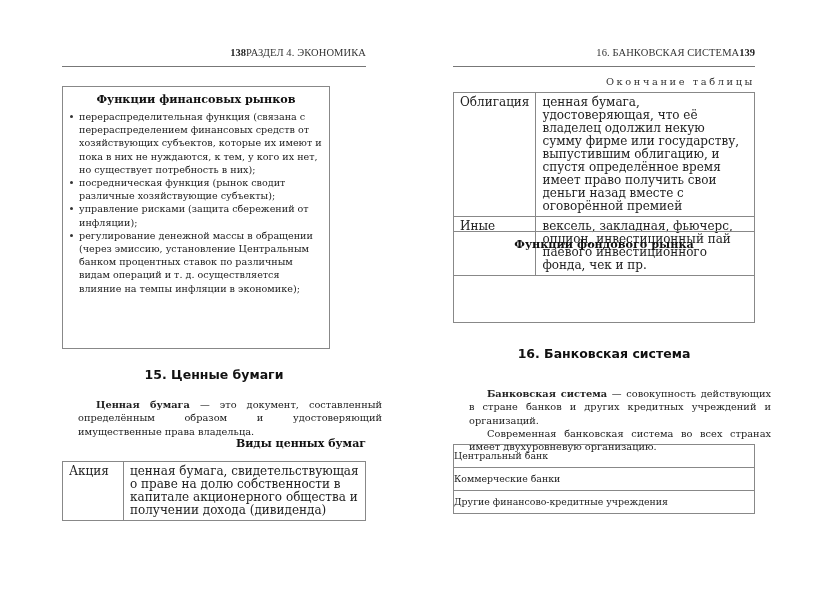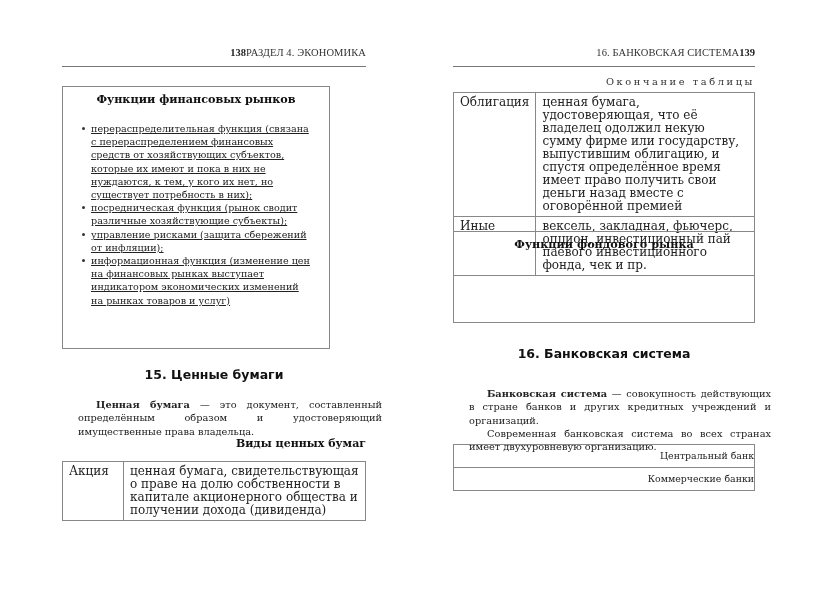"перераспределительная функция (связана с" .box ul { margin: 12px -> 0; text-decoration: underline -> none }
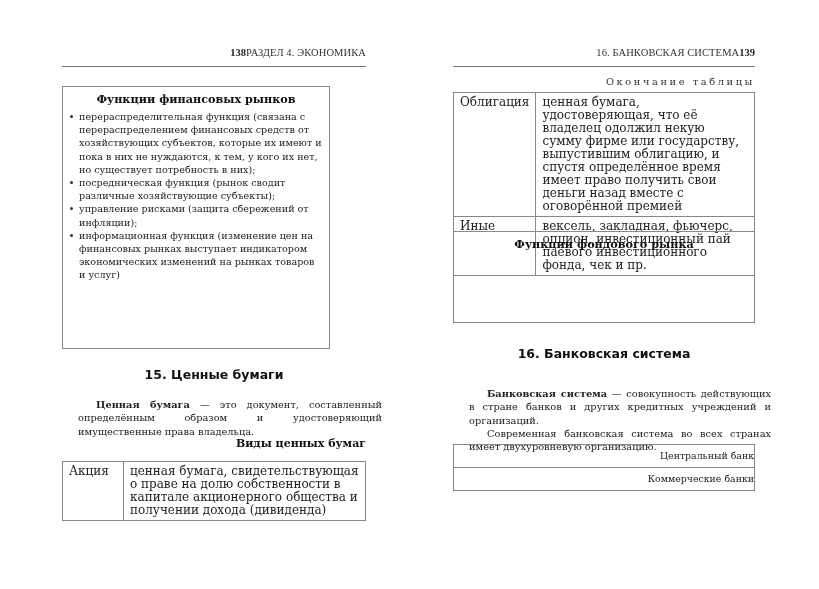"регулирование денежной массы в обращении" li { html: none -> <li>регулирование денежной массы в обращении (через эмиссию, установление Центральным банком процентных ставок по различным видам операций и т. д. осуществляется влияние на темпы инфляции в экономике);</li> }
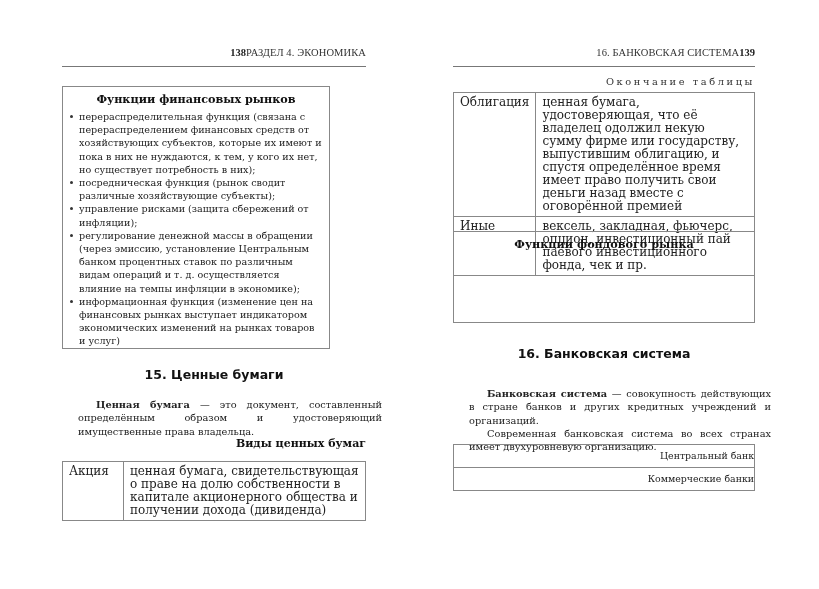"информационная функция (изменение цен на" li { html: <li>информационная функция (изменение цен на финансовых рынках выступает индикатором экономических изменений на рынках товаров и услуг)</li> -> none }
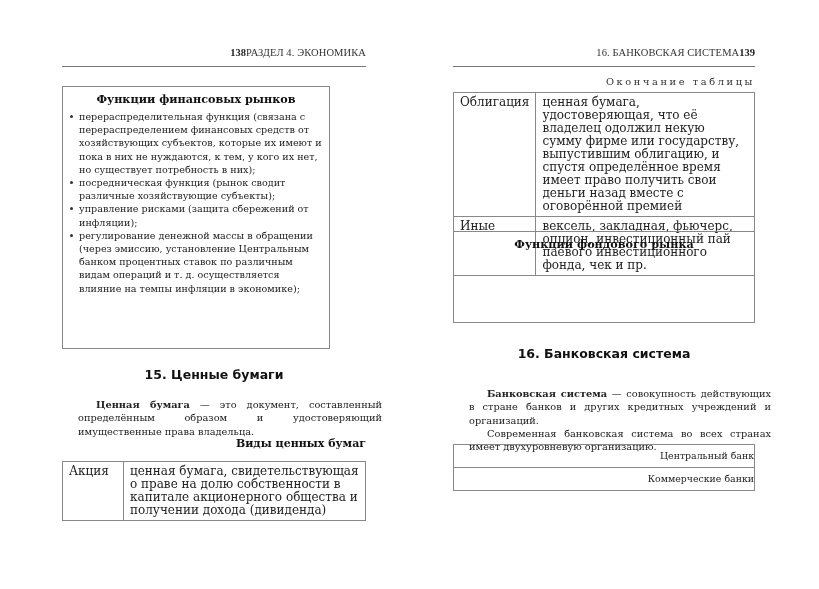"Центральный банк" .bank-level { text-align: right -> left }
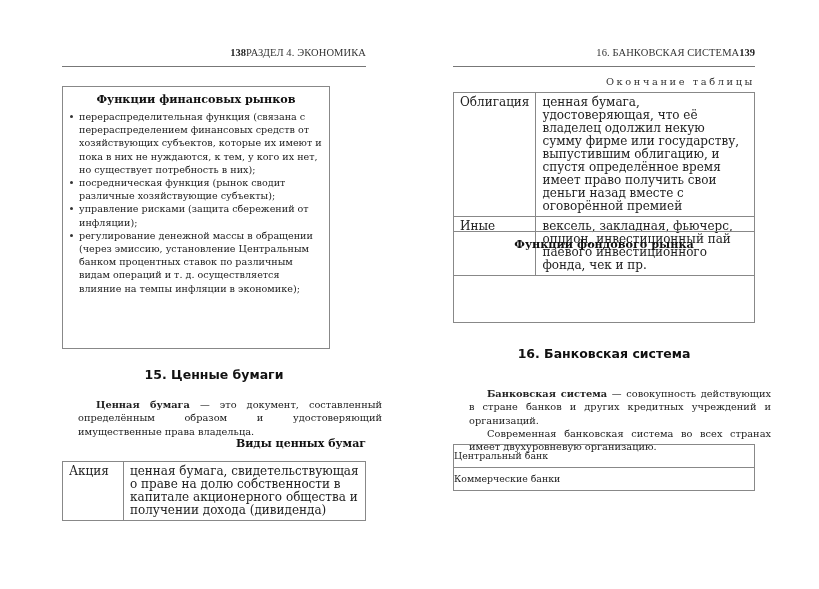"Другие финансово-кредитные учреждения" div.bank-level { html: none -> <div>Другие финансово-кредитные учреждения</div> }
